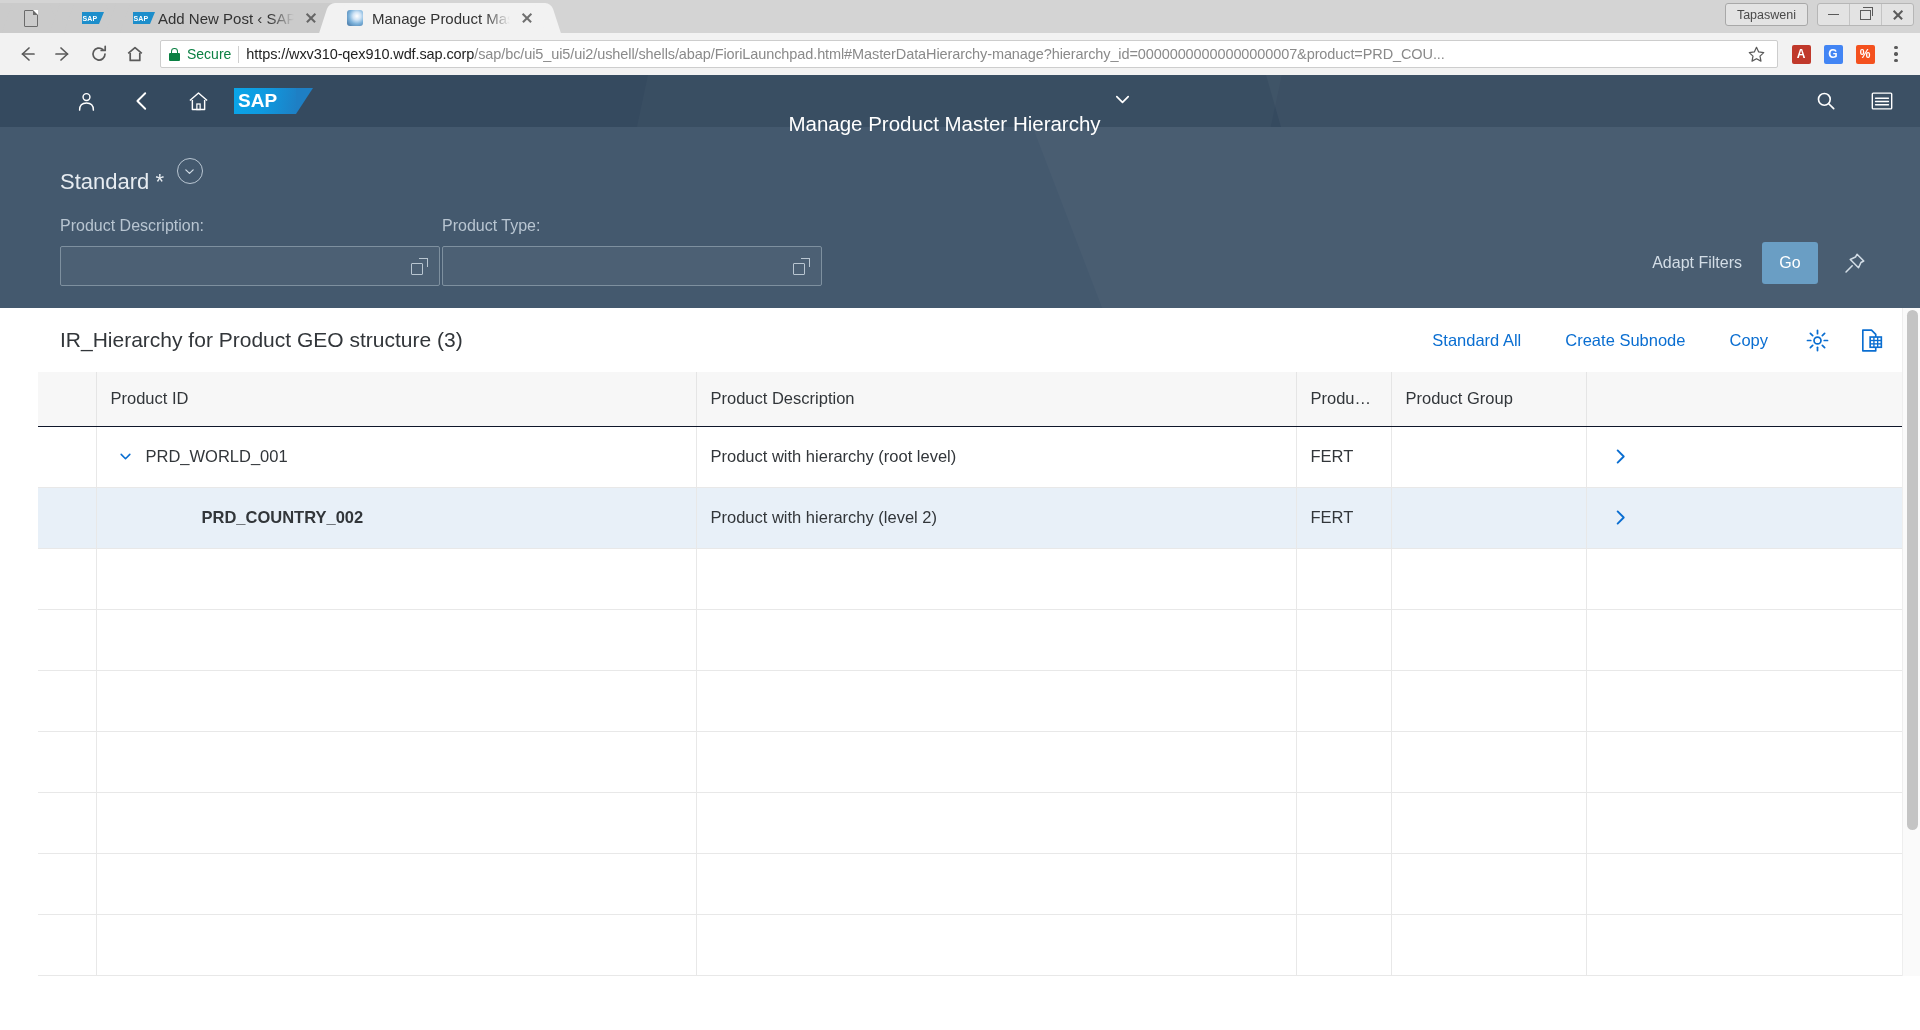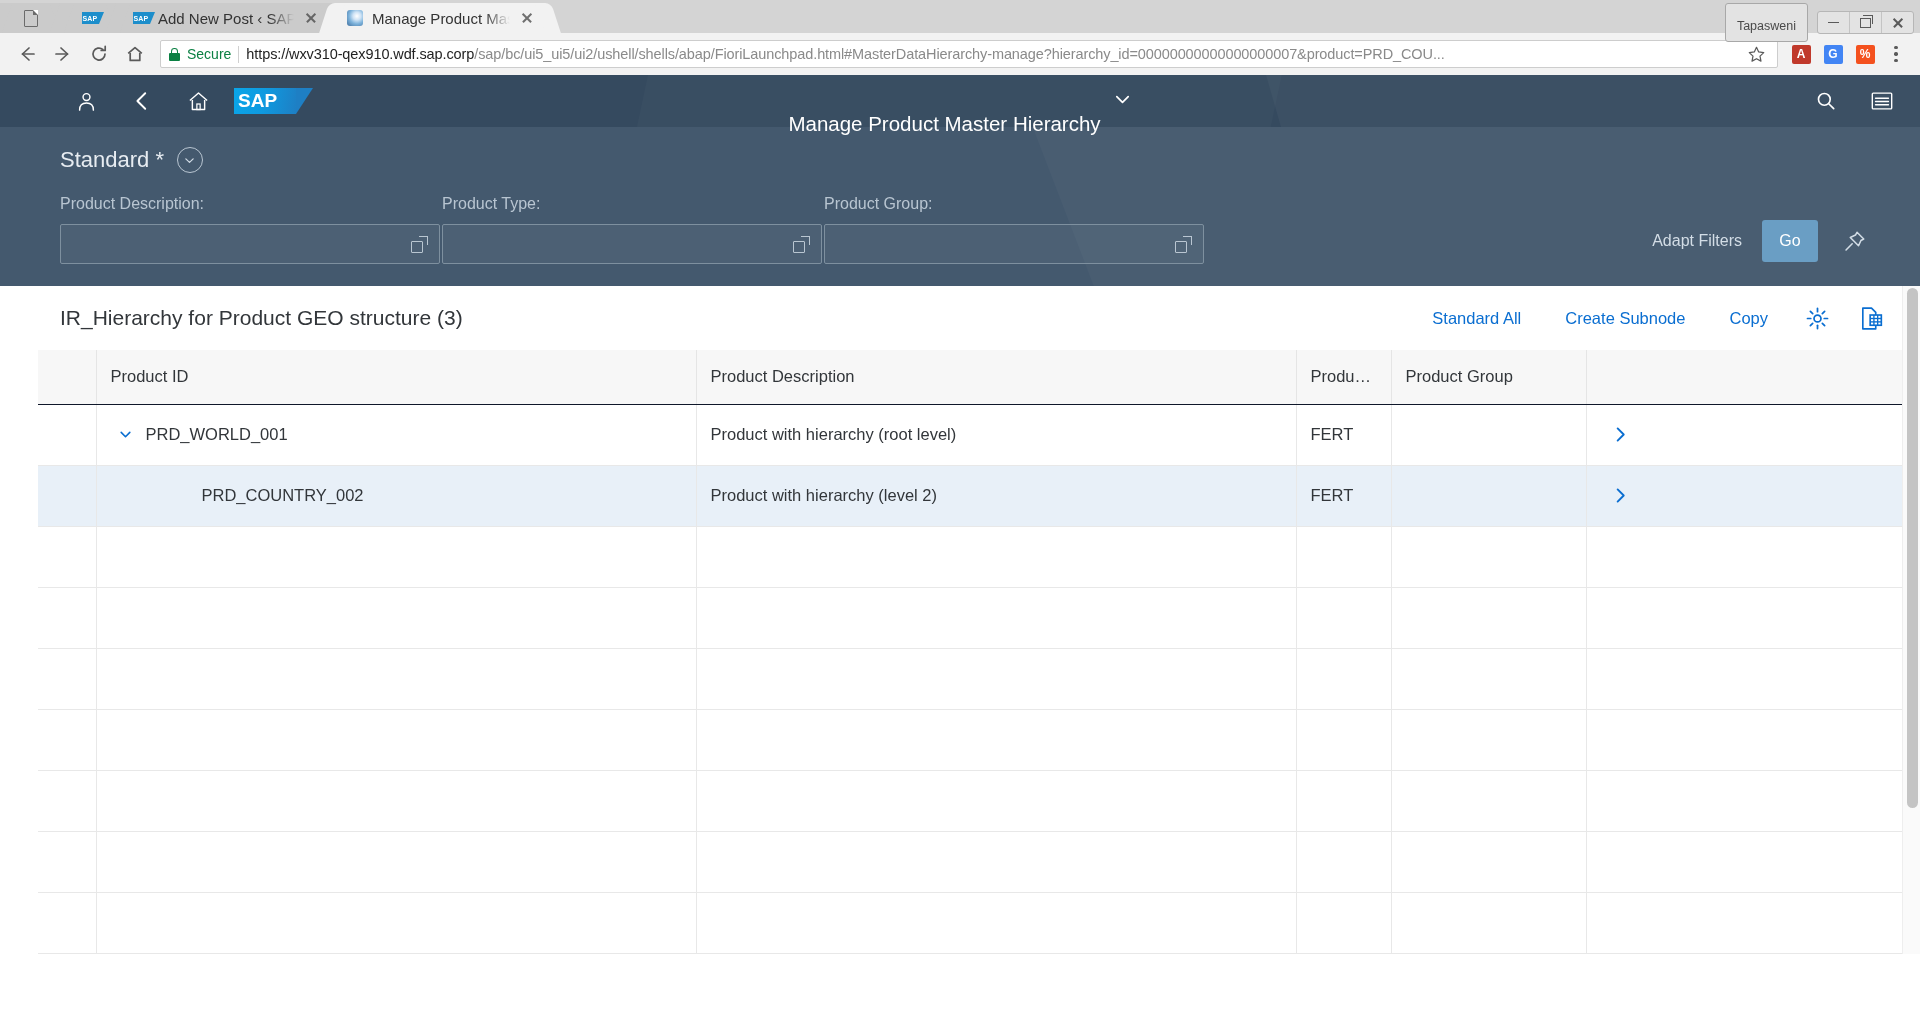"Tapasweni" .profile-chip { align-items: flex-end -> center; padding: 8px 11px -> 0 11px }
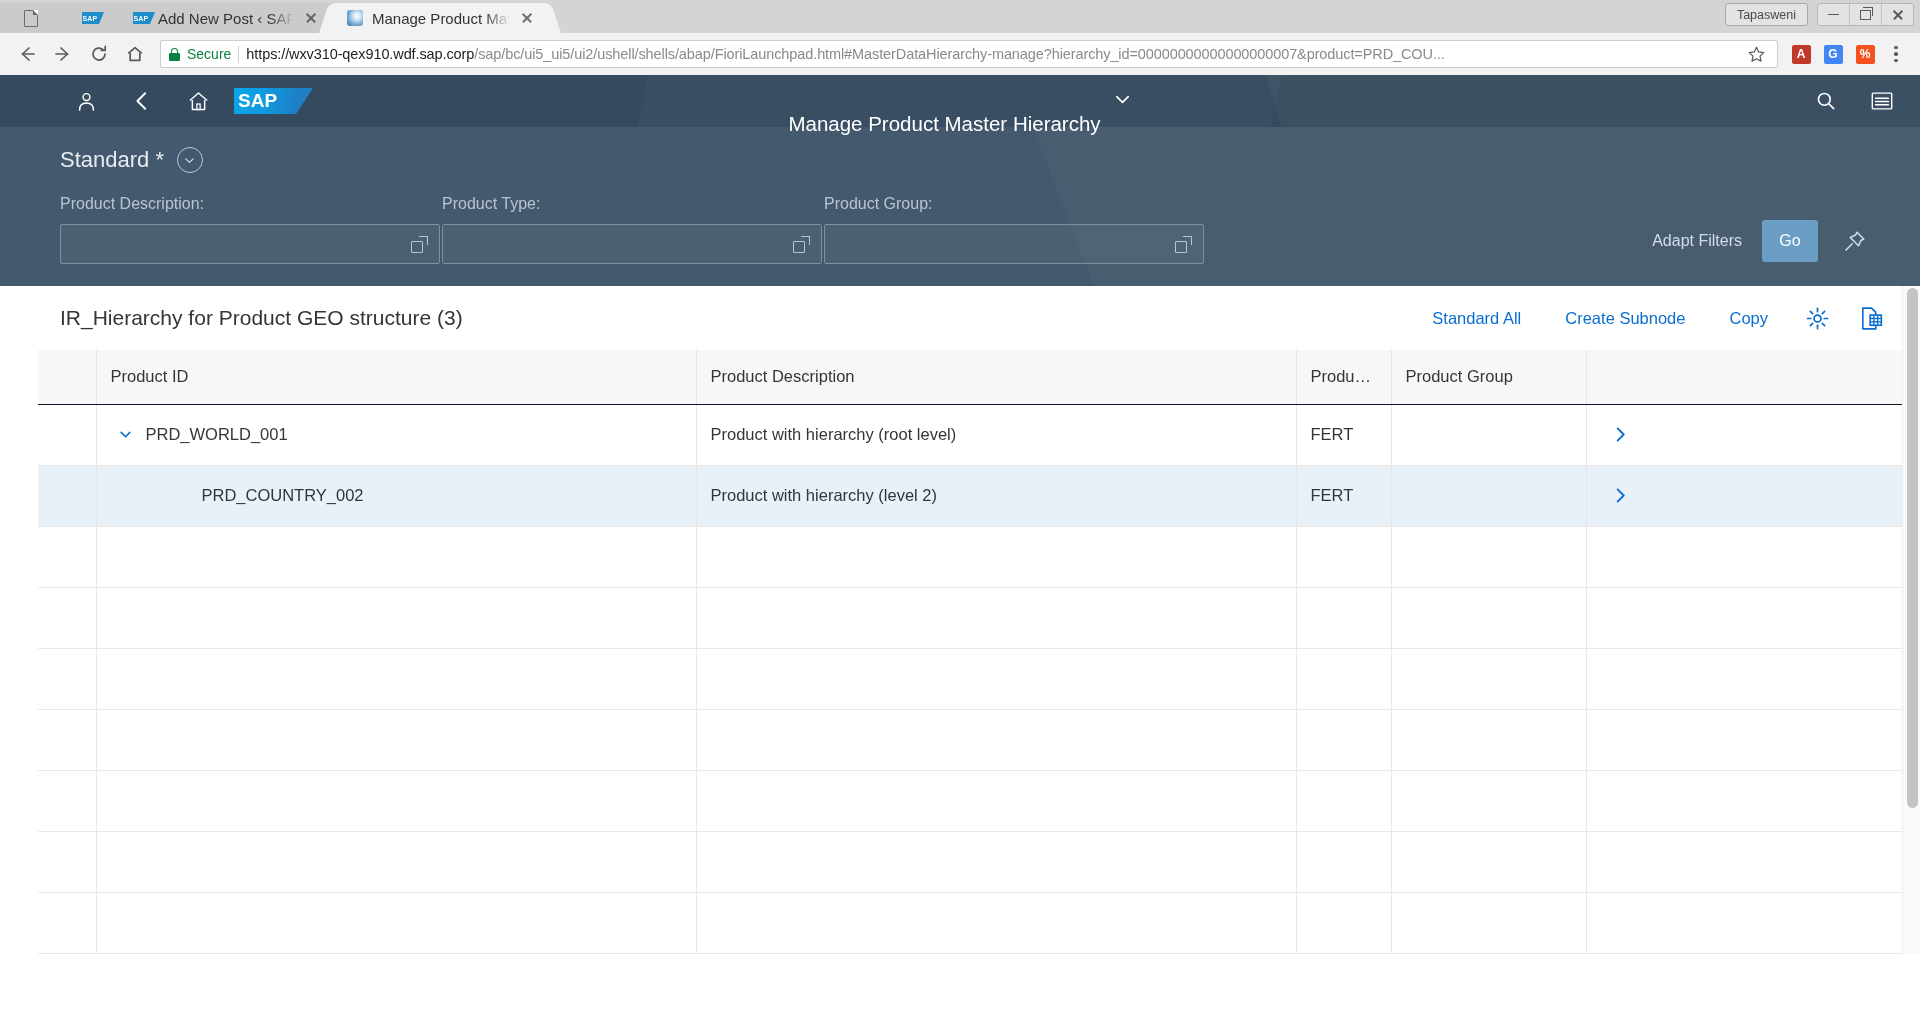"Standard *" .variant .vt { margin-top: none -> 22px }
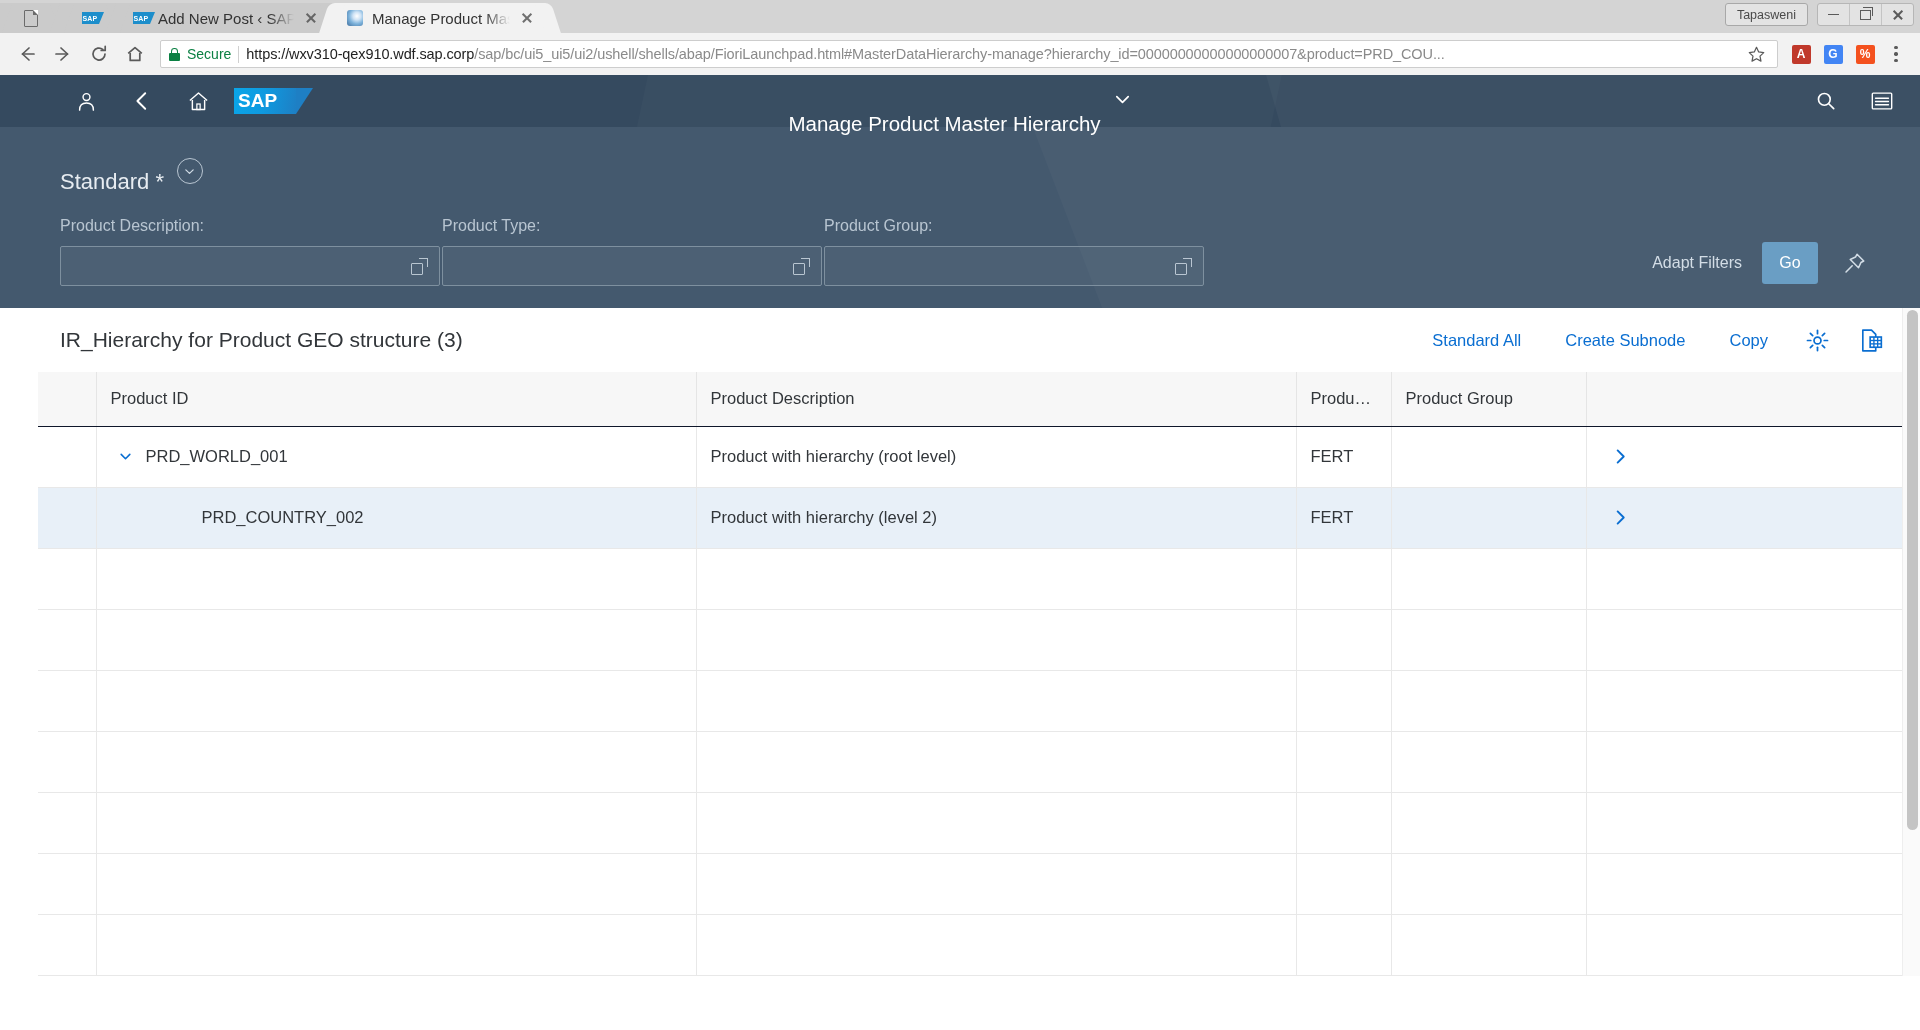"Product Group:" div.fgroup { html: <div> <div>Product Group:</div> <div> <span> <span></span> <span></span> </span> </div> </div> -> none }
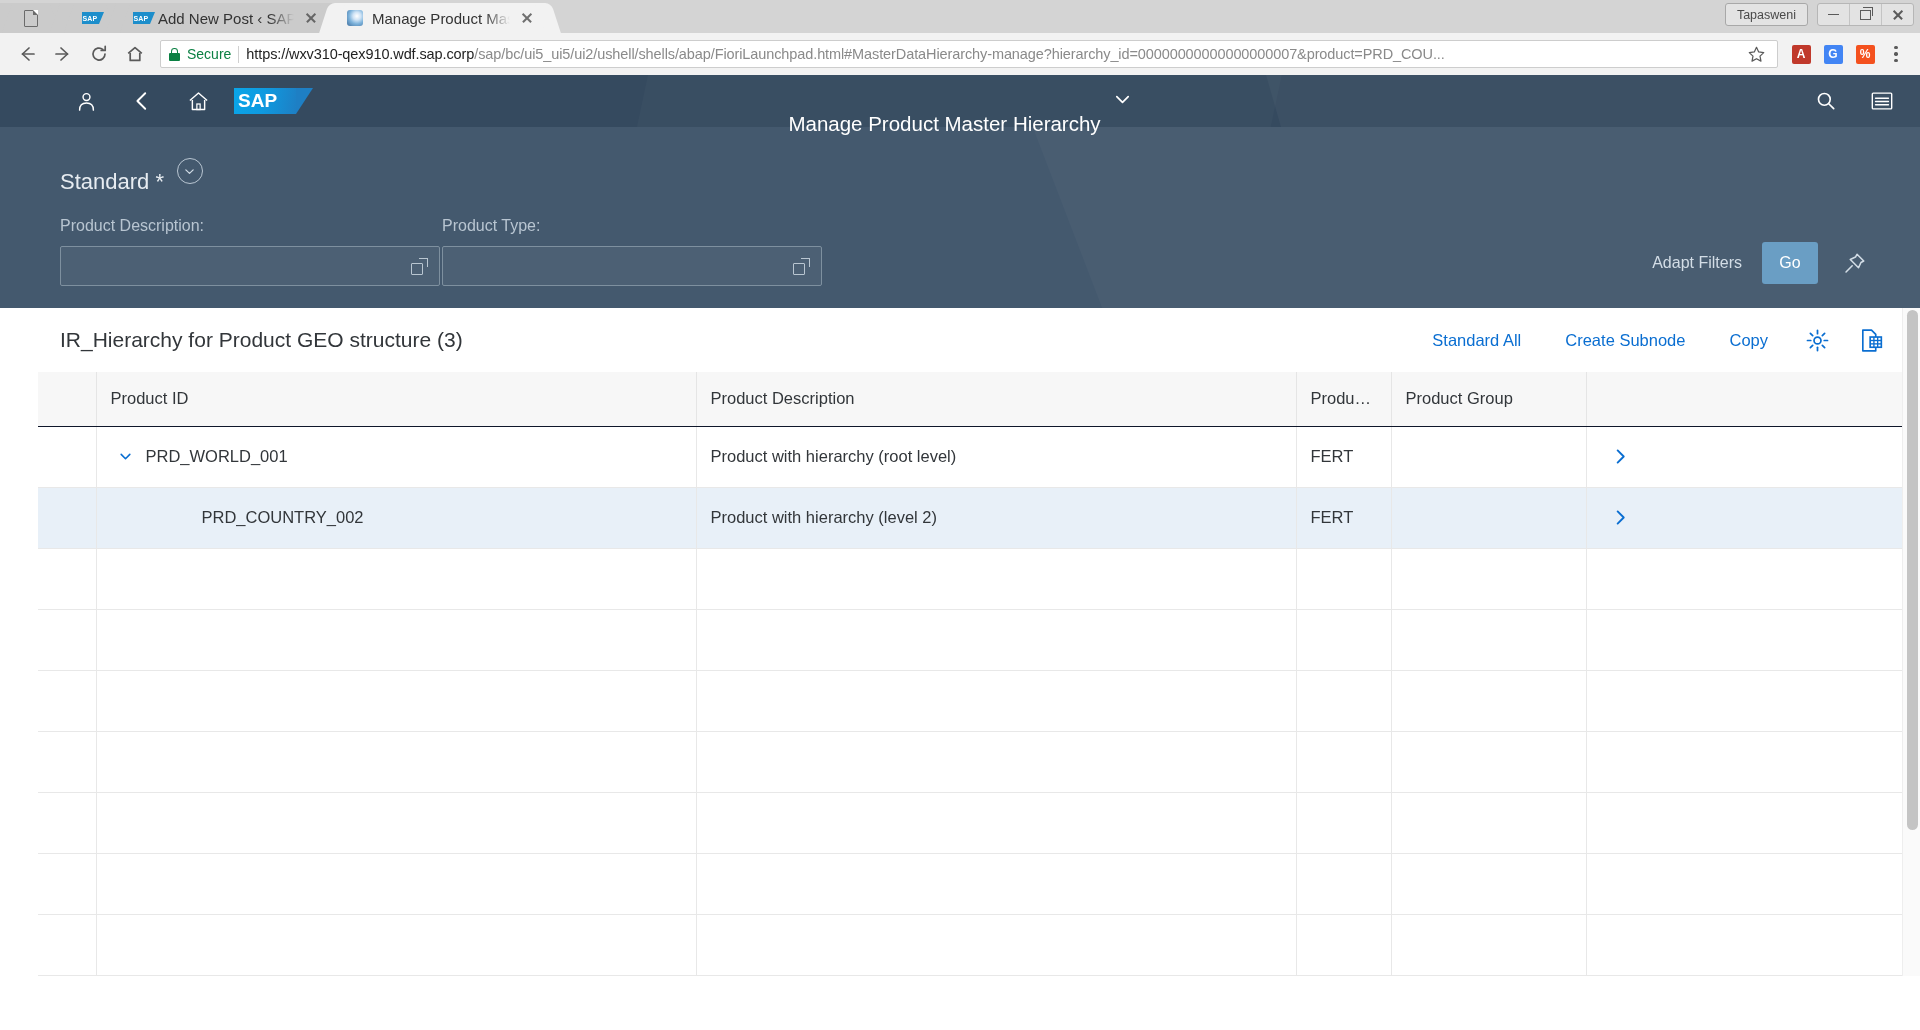"PRD_COUNTRY_002" span.pidcell { font-weight: none -> bold }
